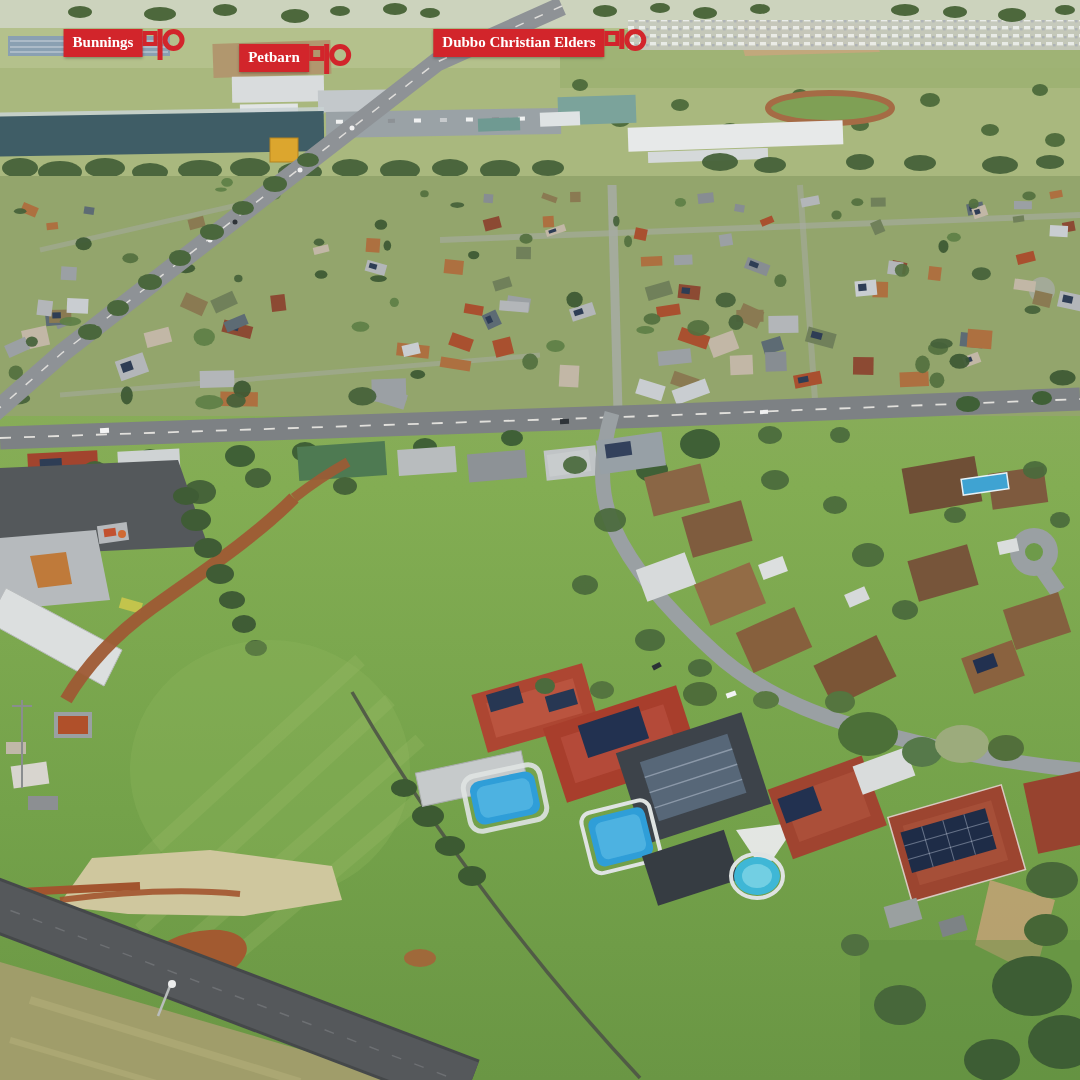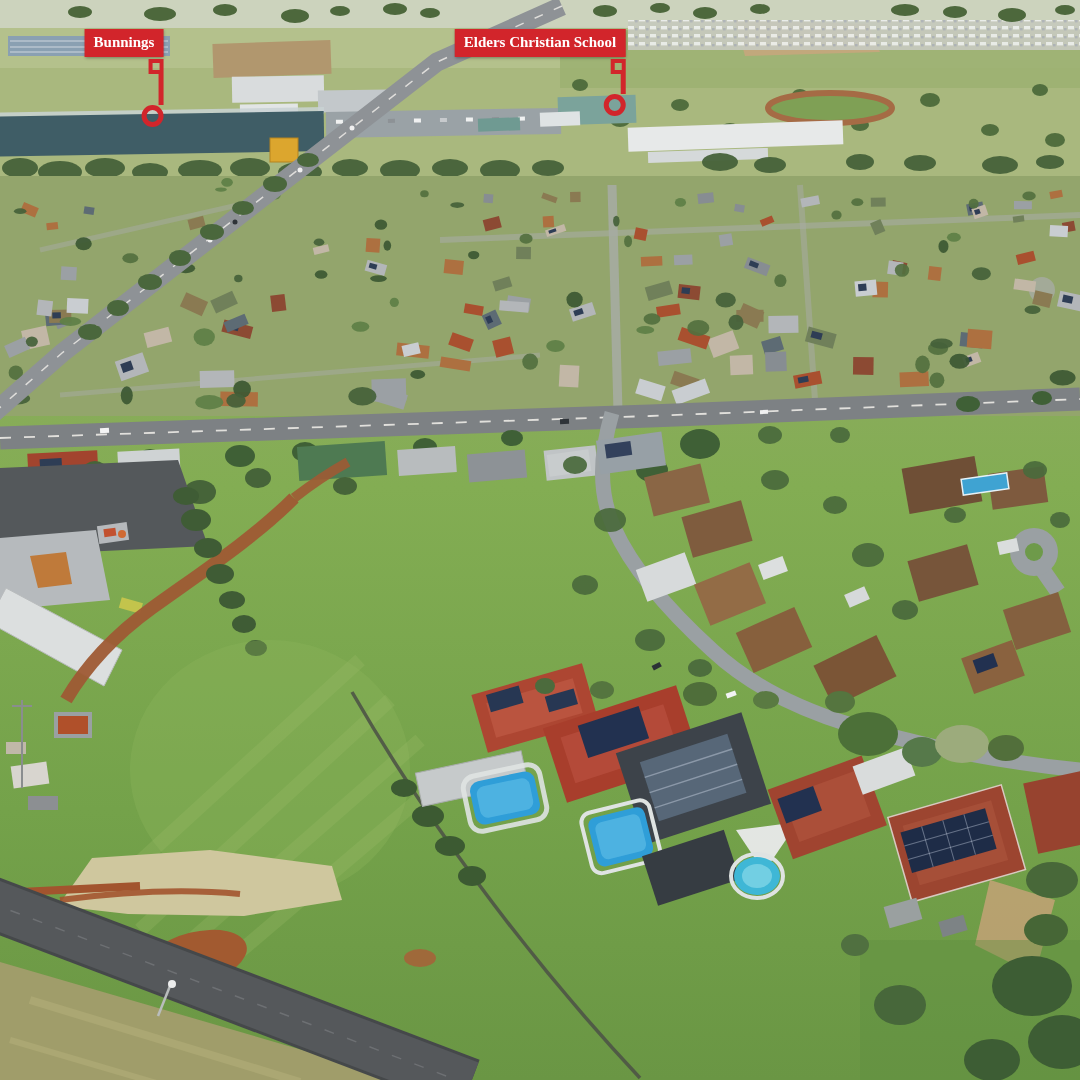"Bunnings" .marker { align-items: flex-end -> flex-start; flex-direction: column -> row }
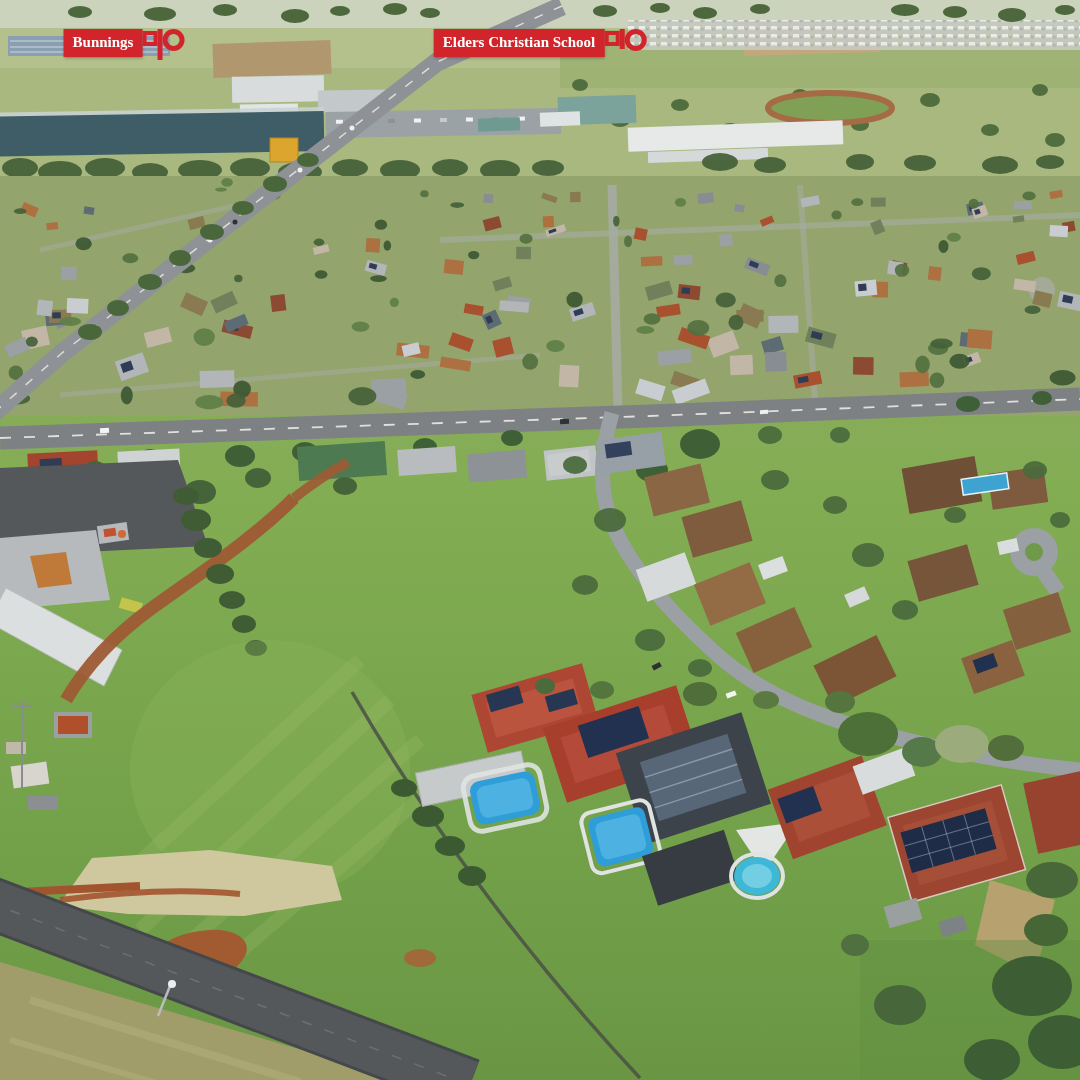"Elders Christian School" div.label-box { text: Elders Christian School -> Dubbo Christian Elders }
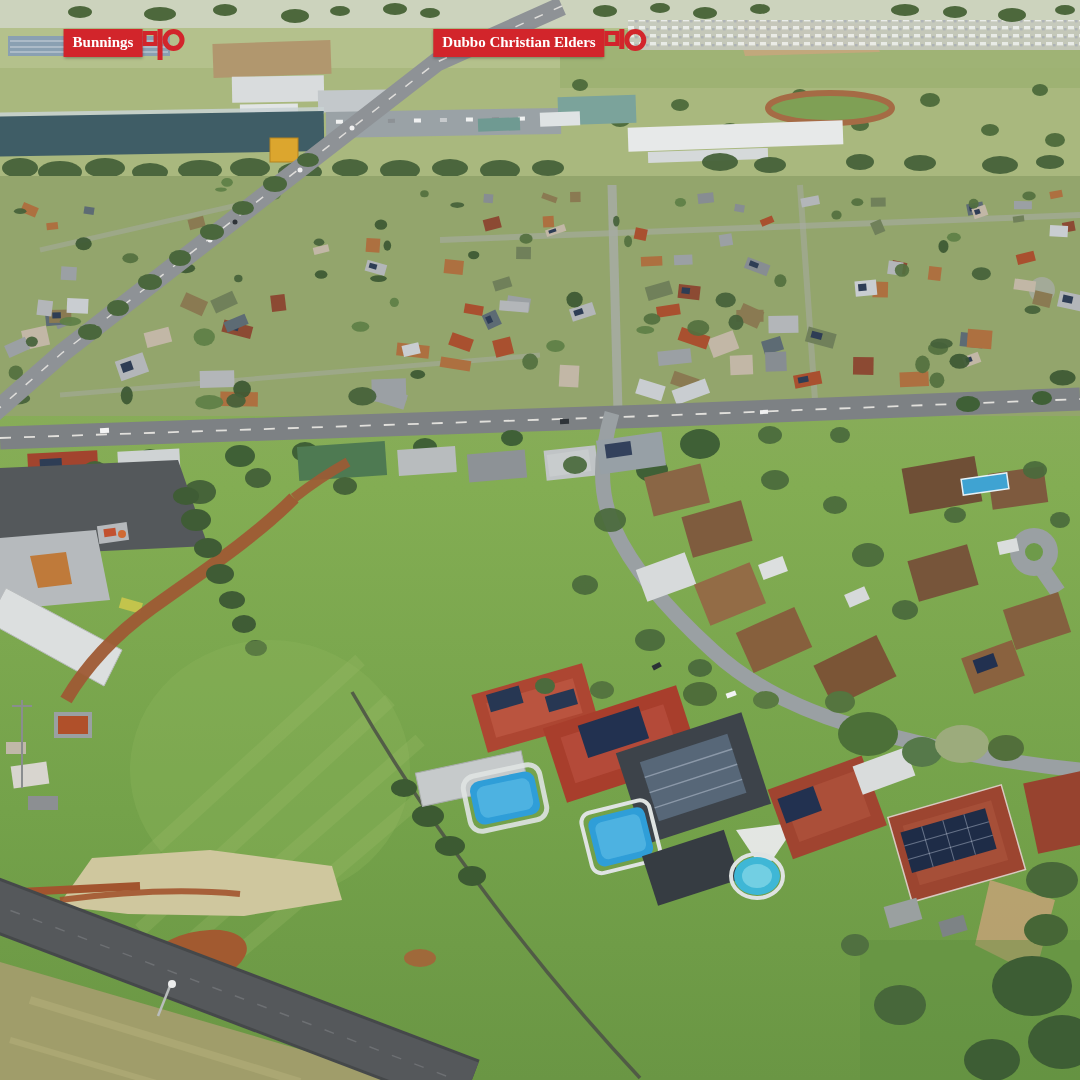"Petbarn" div.marker { html: none -> <div> <div>Petbarn</div> <div></div> <div></div> <div></div> </div> }
